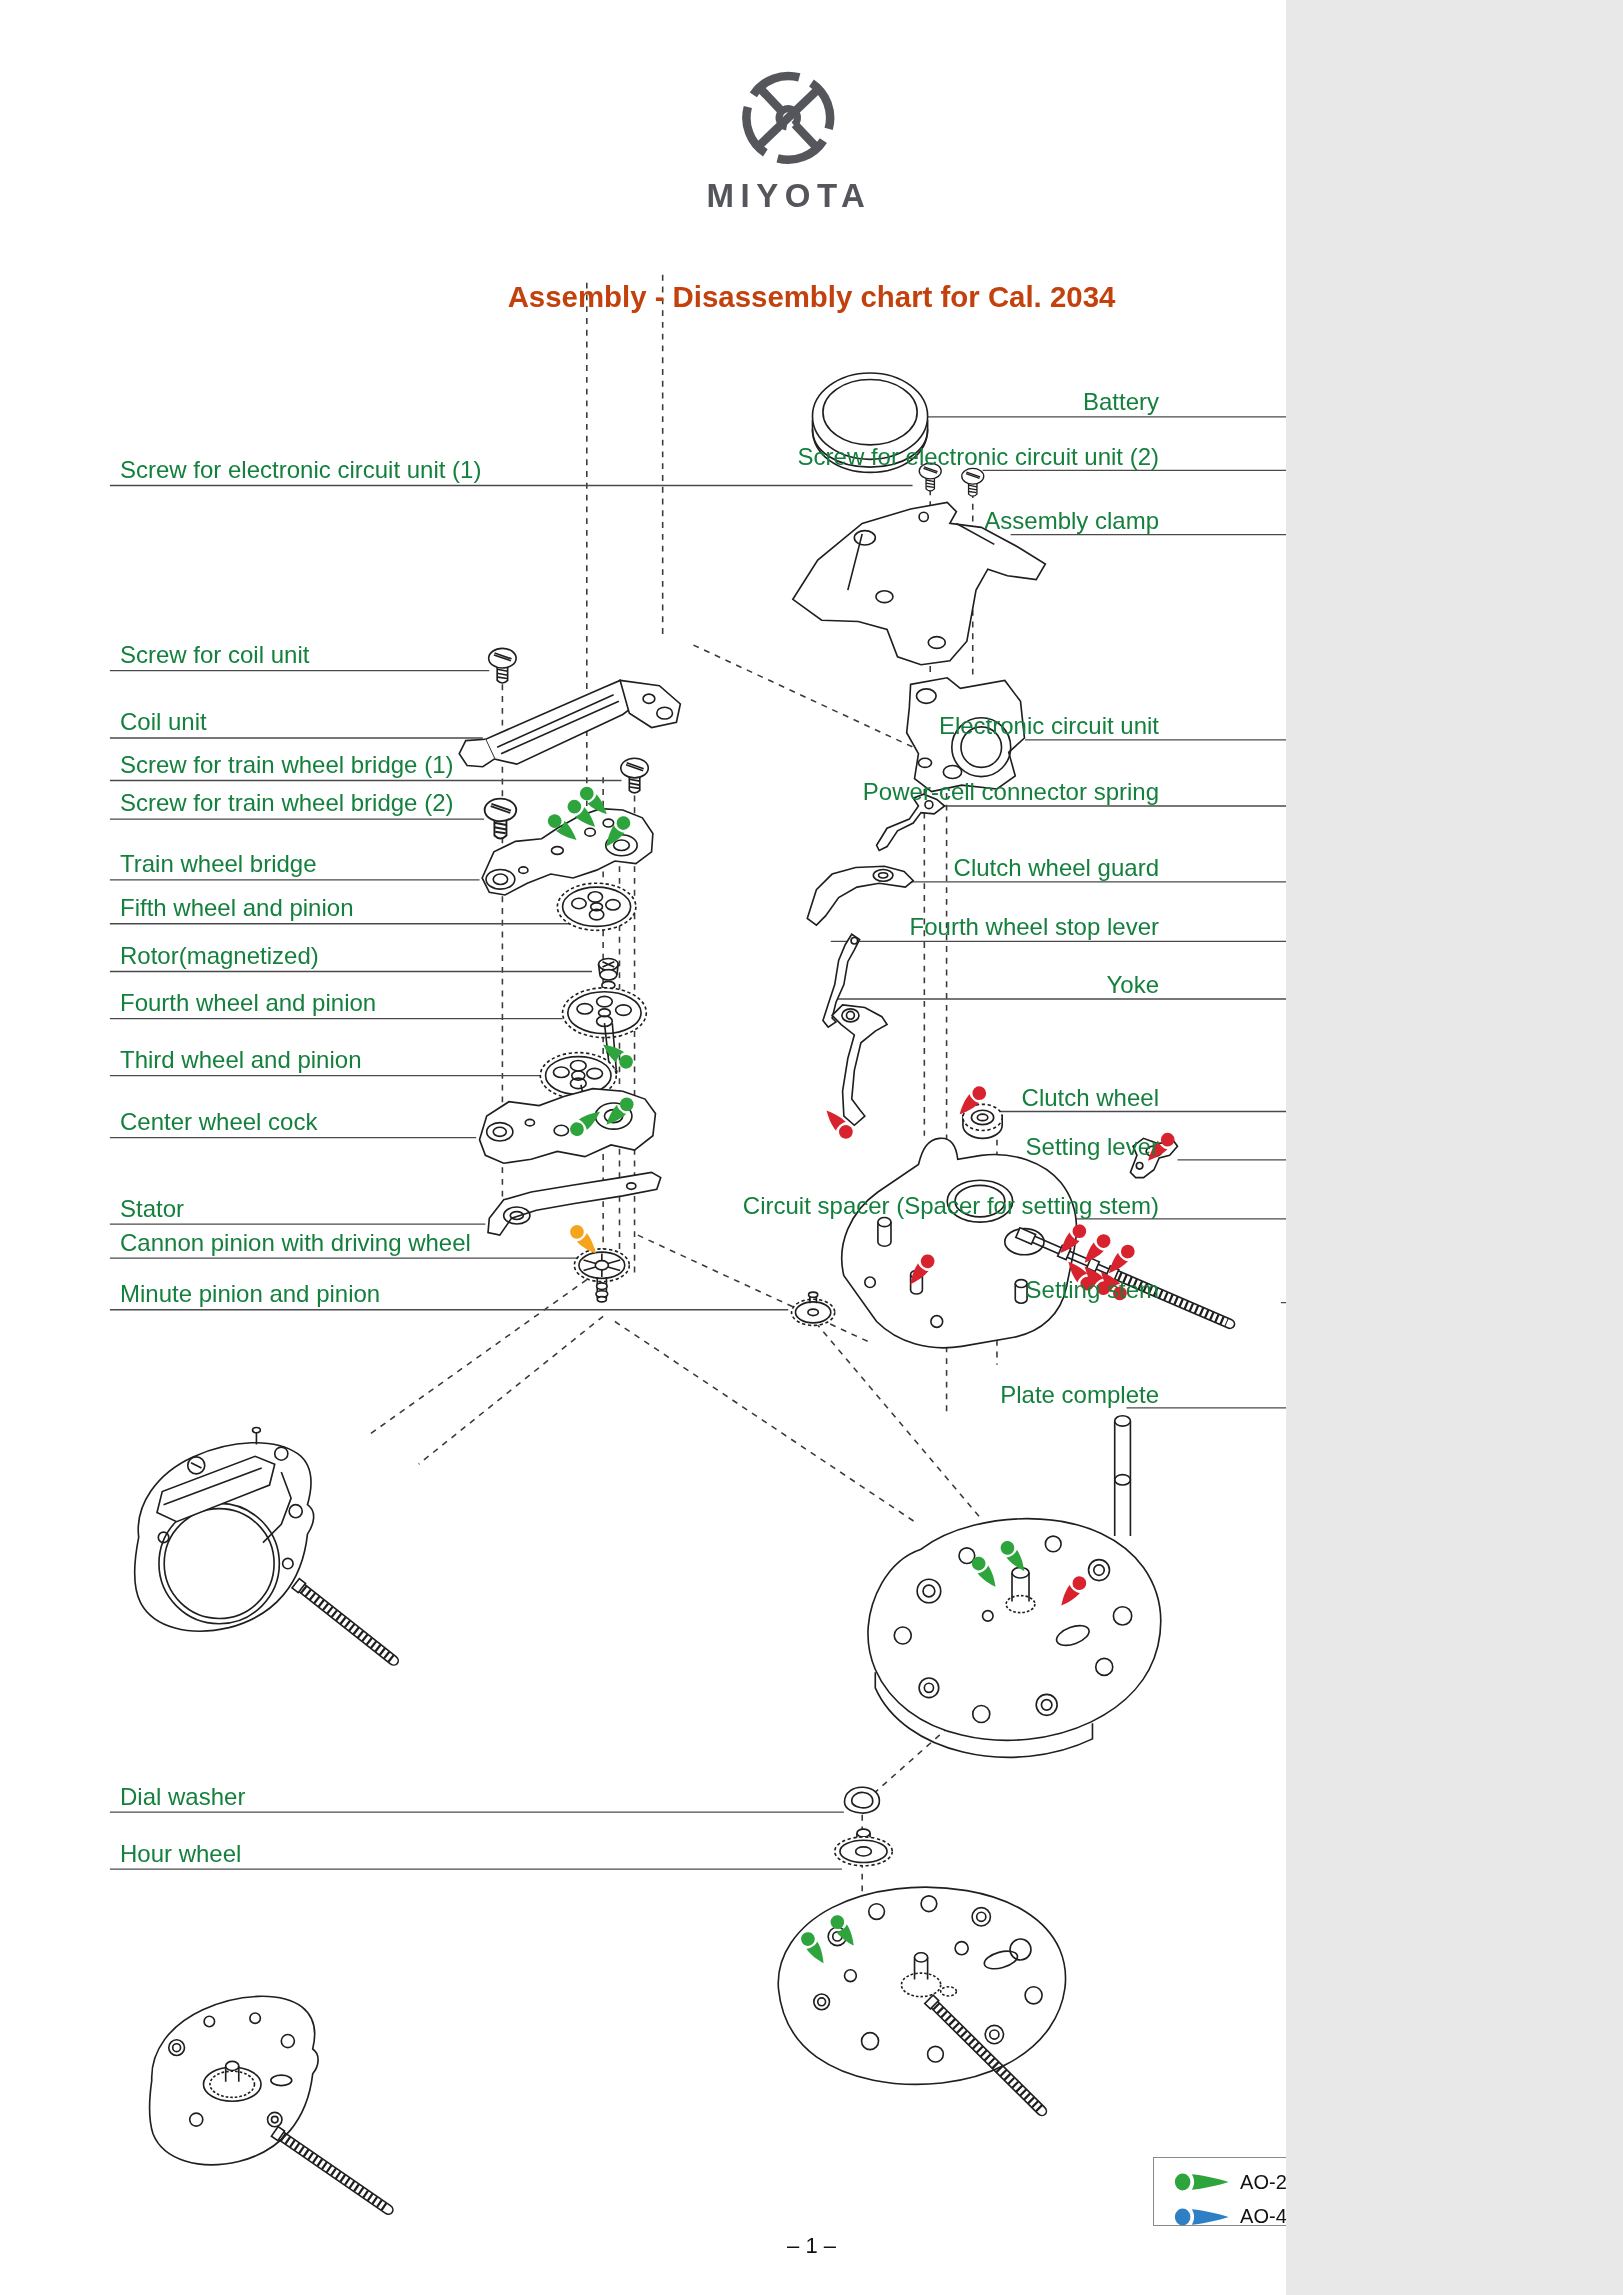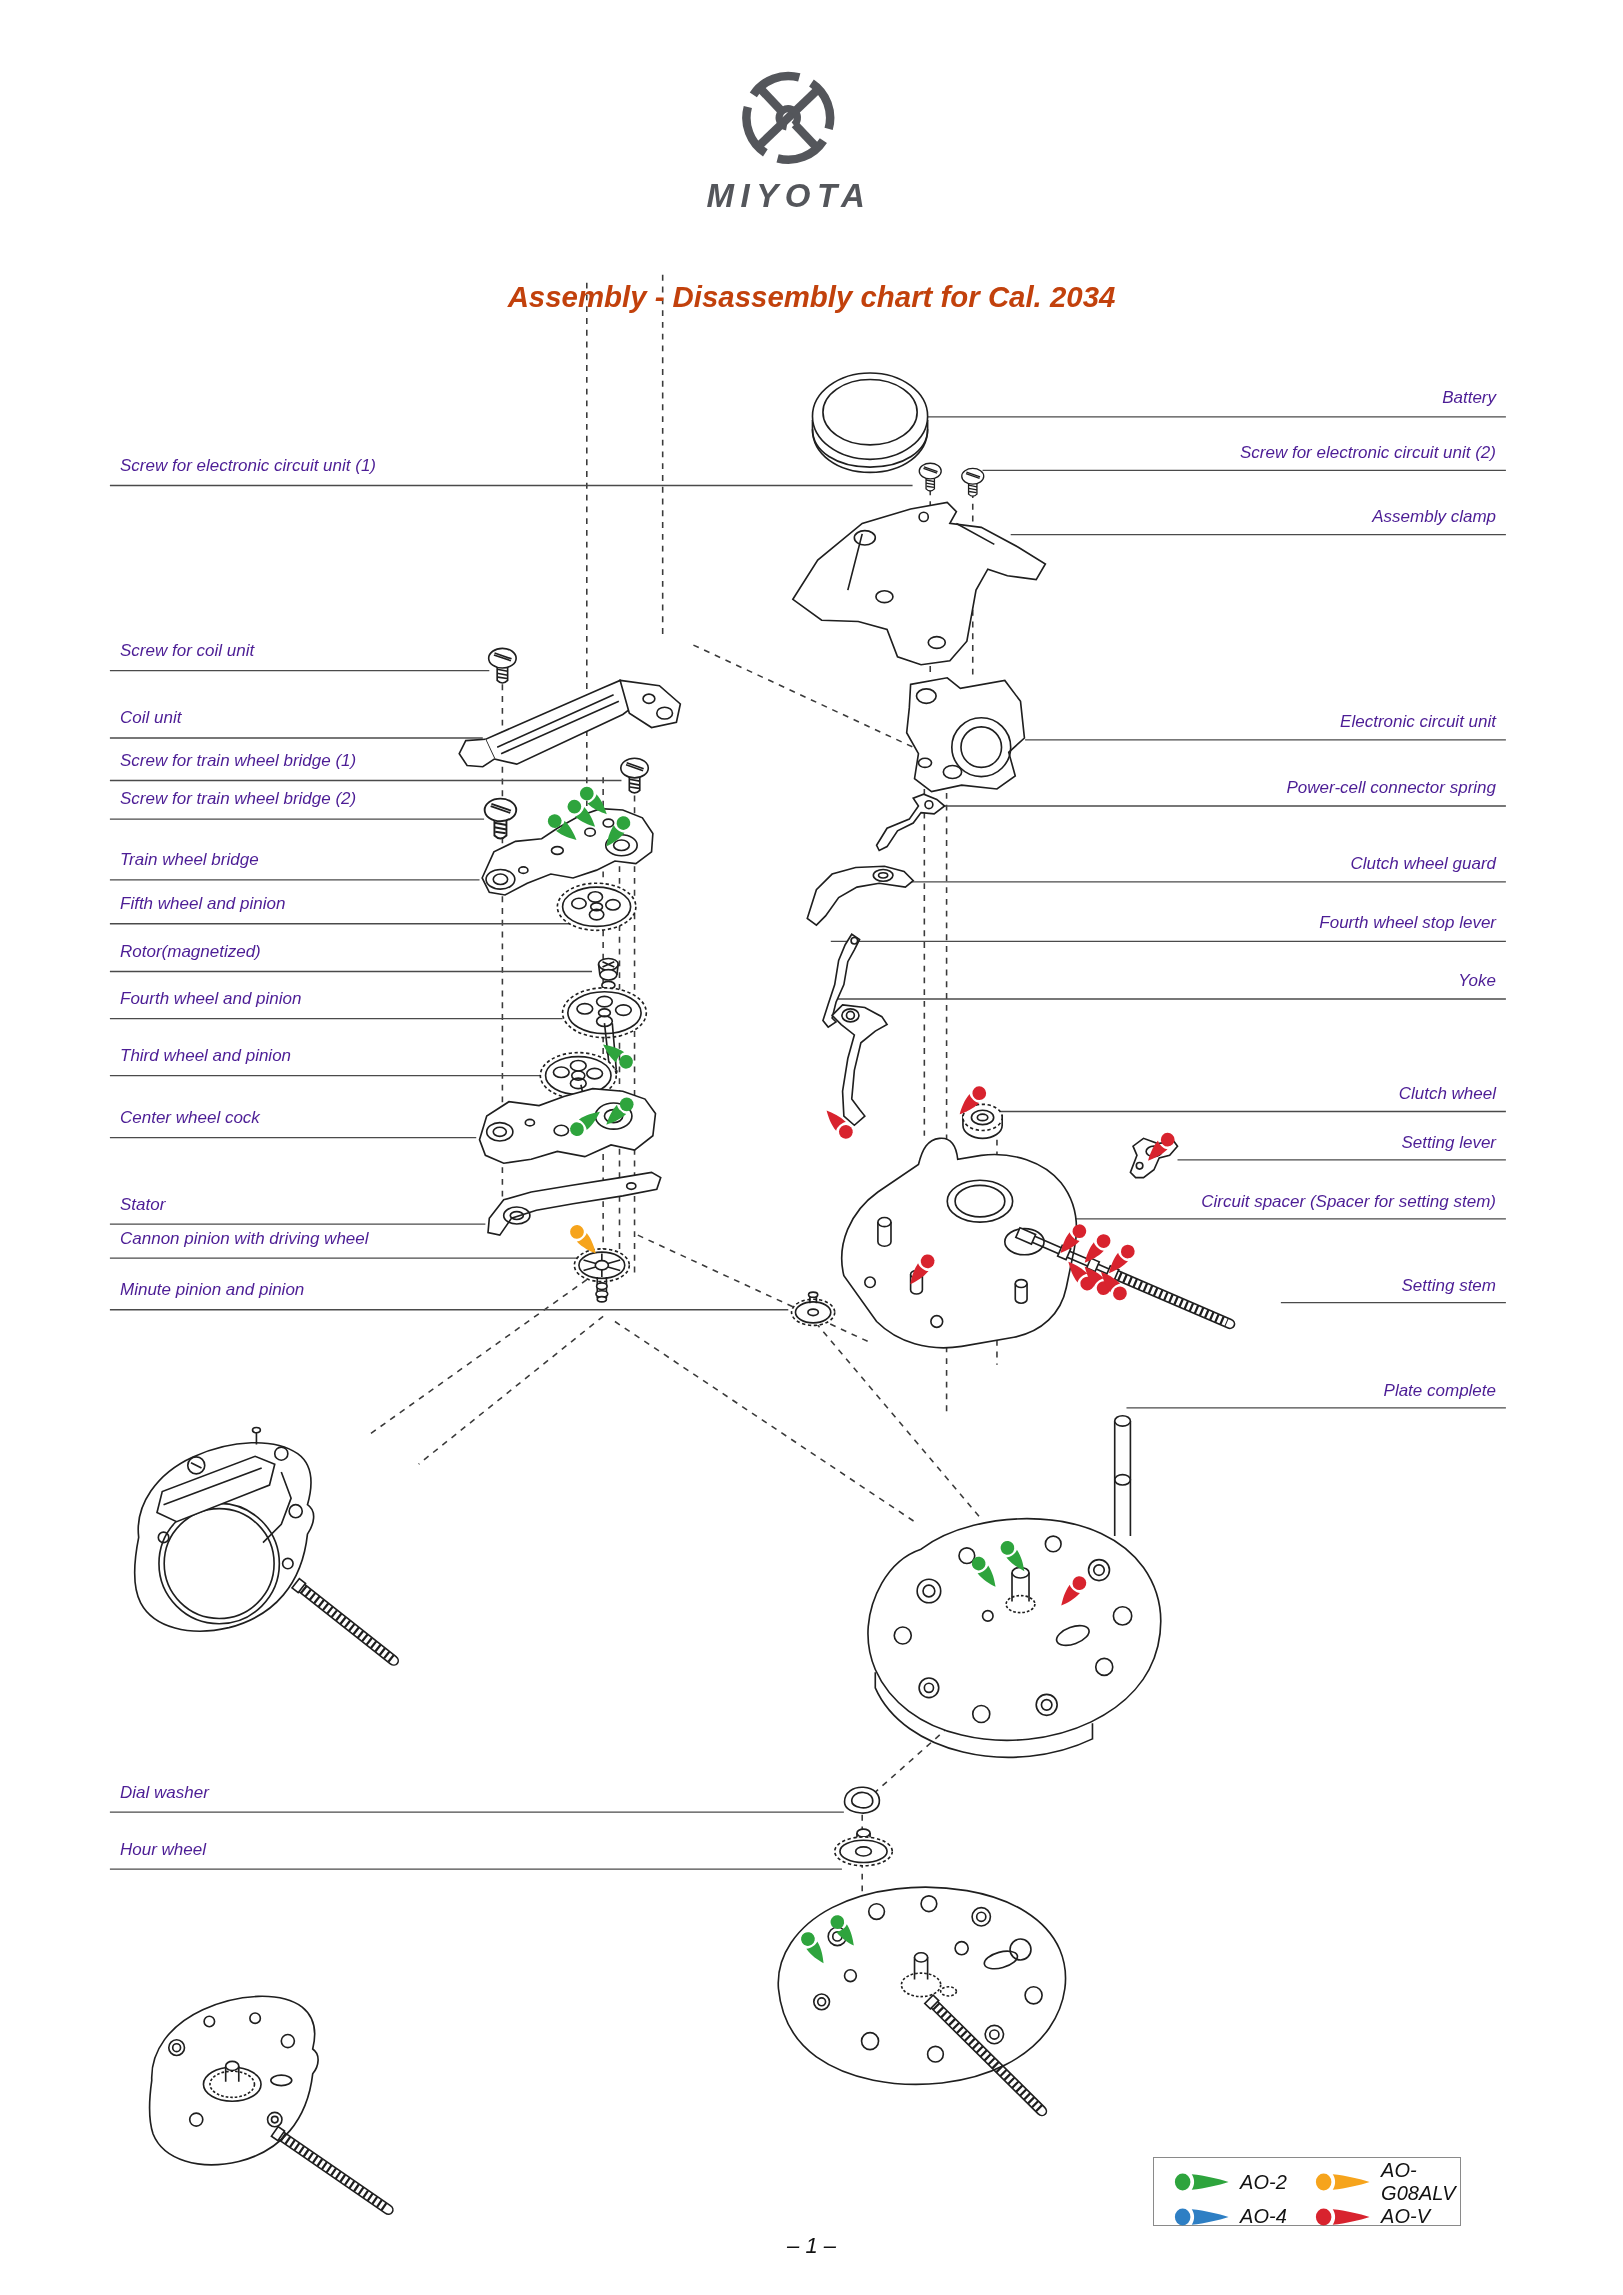"MIYOTA" #page { font-style: italic -> none; width: 1623px -> 1286px }
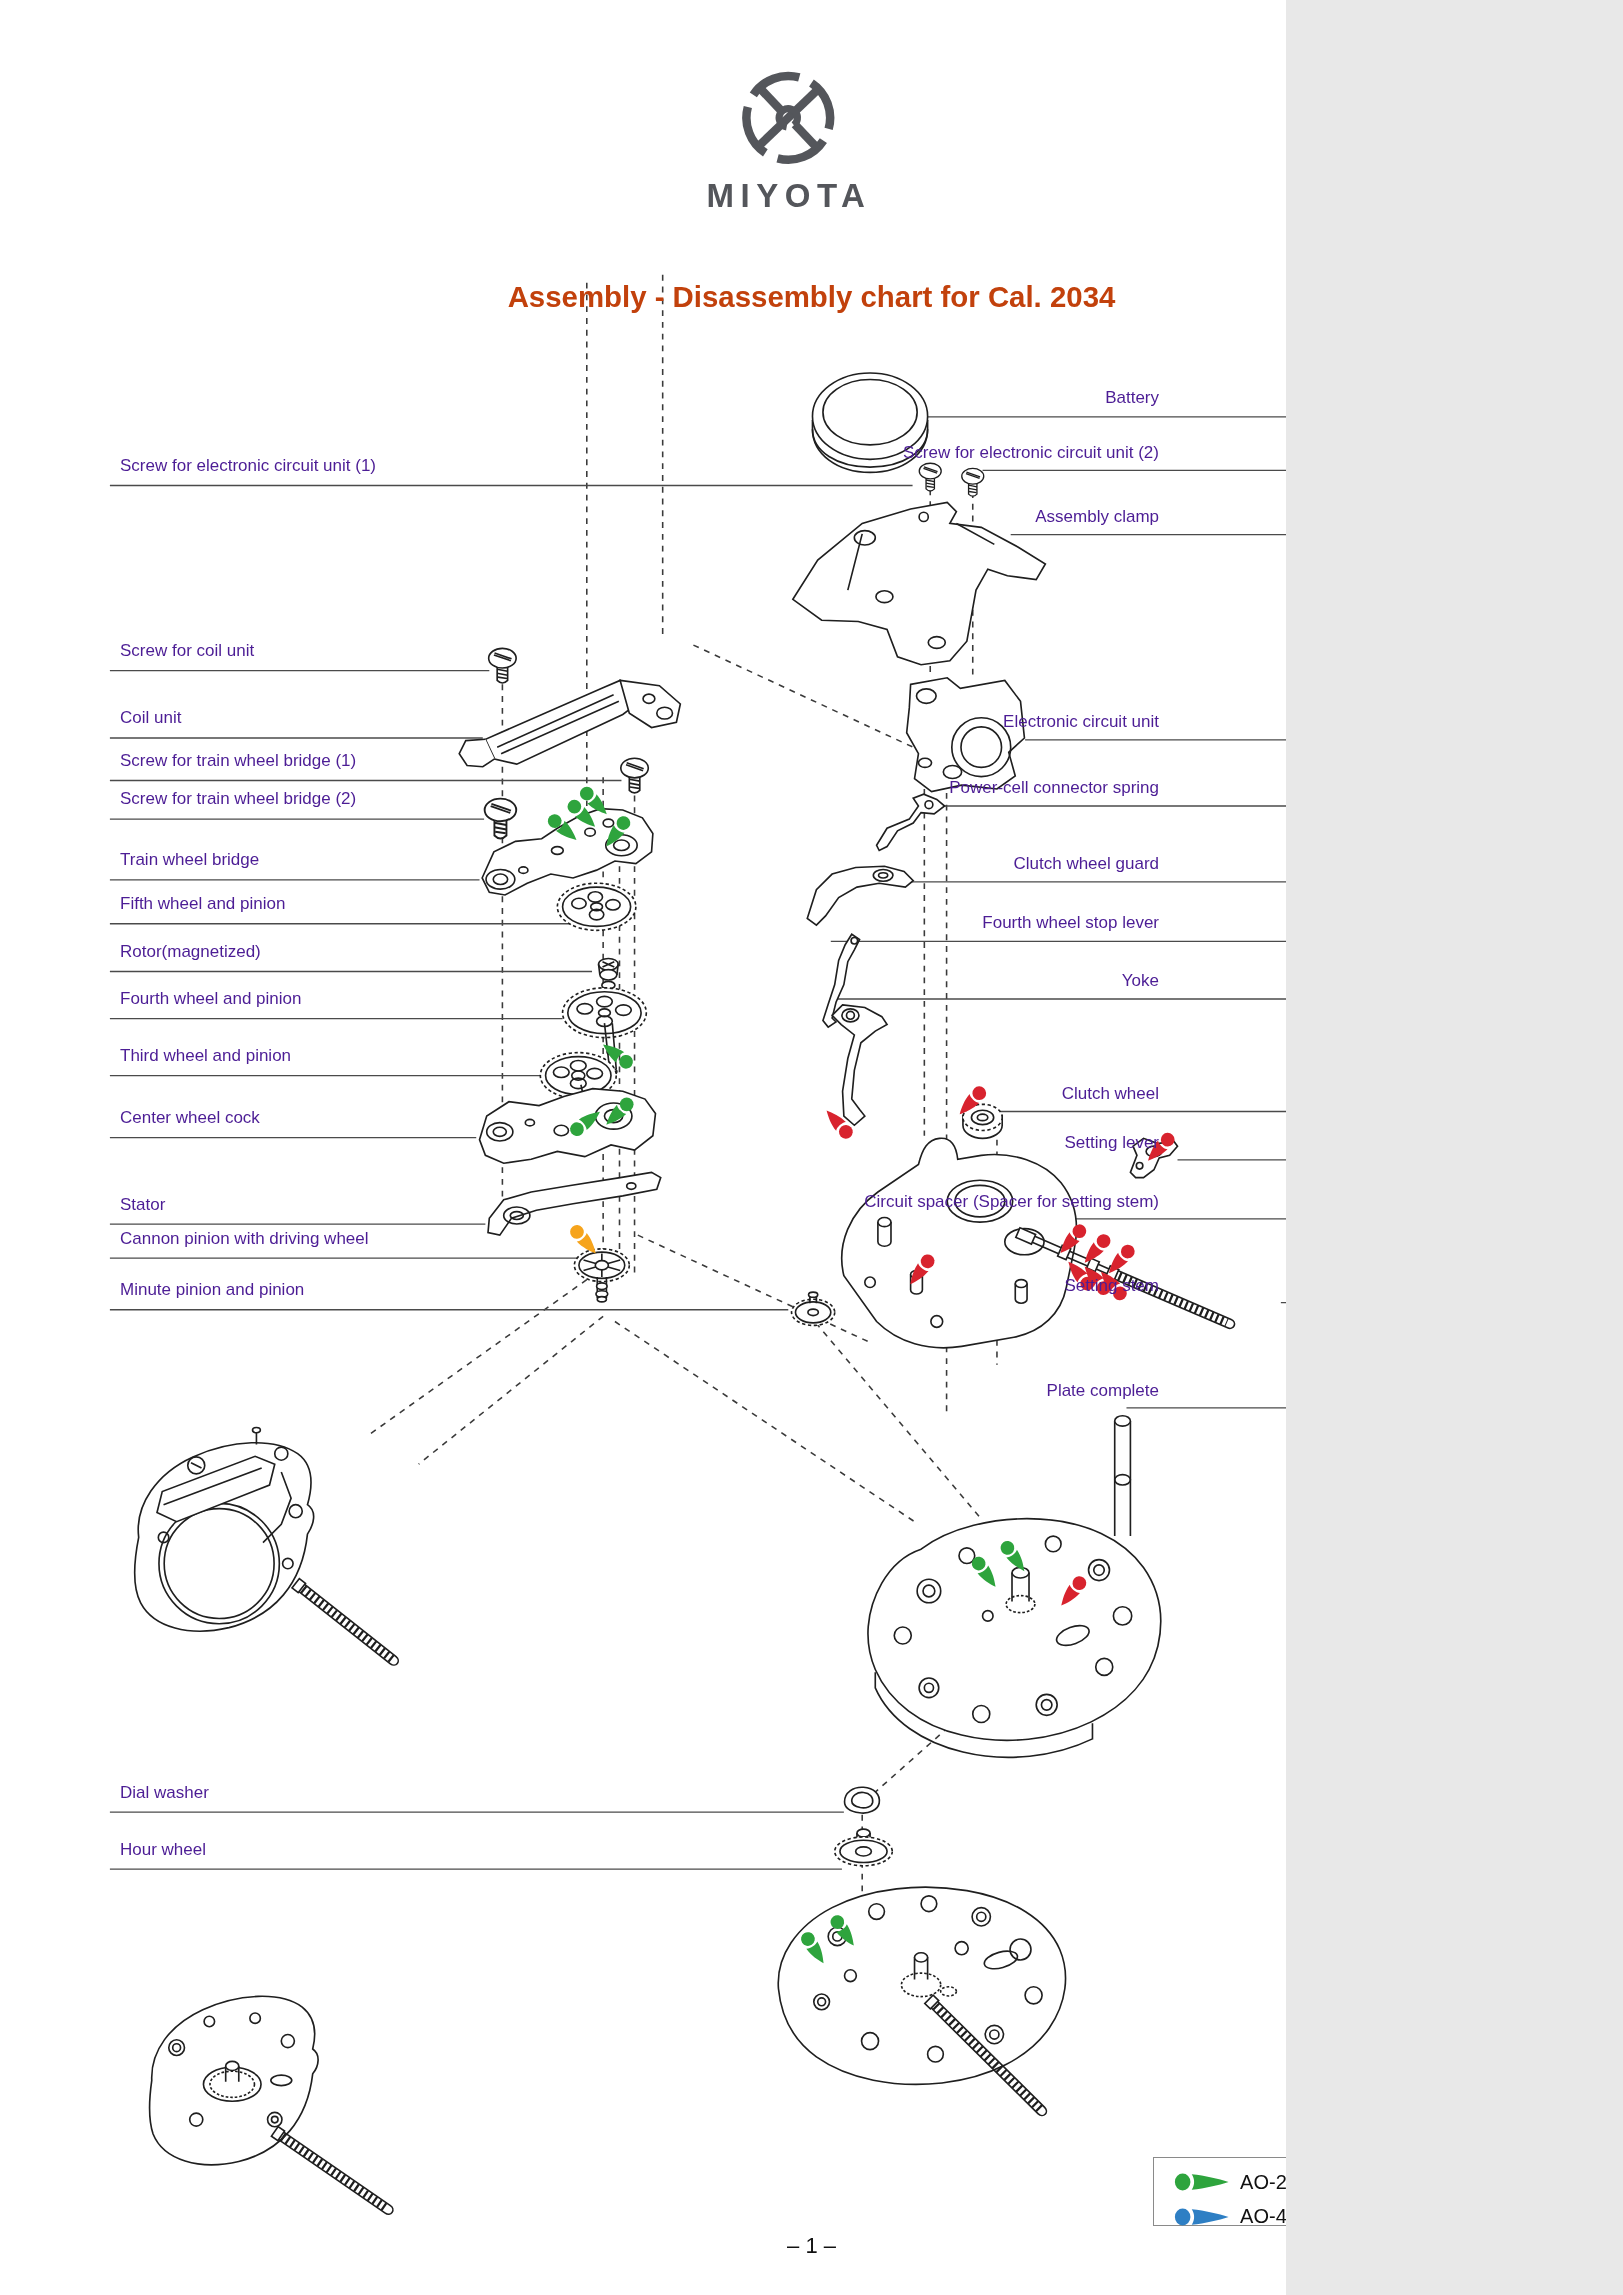"Battery" .lbl { color: #4c1d95 -> #15803d; font-size: 17px -> 24px }
